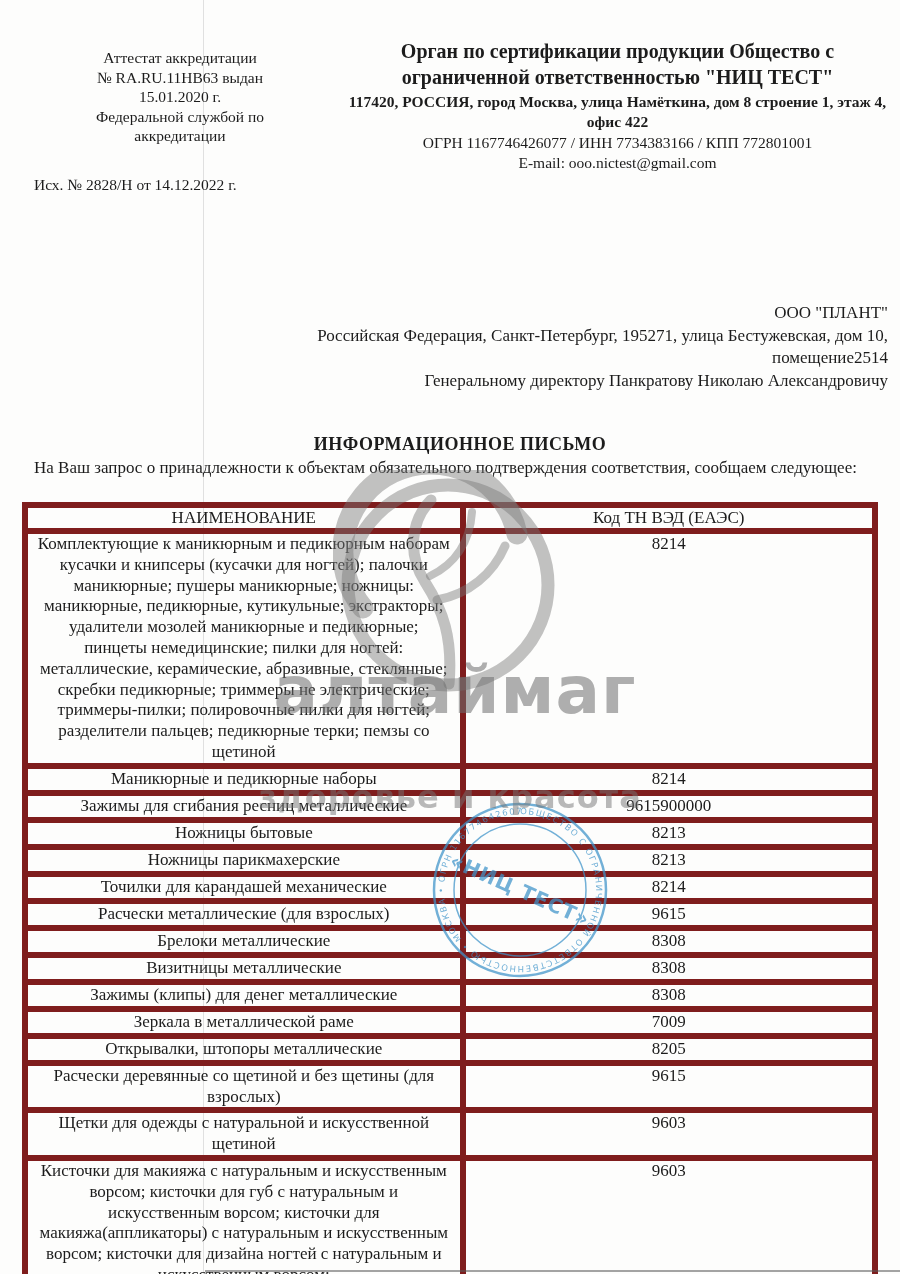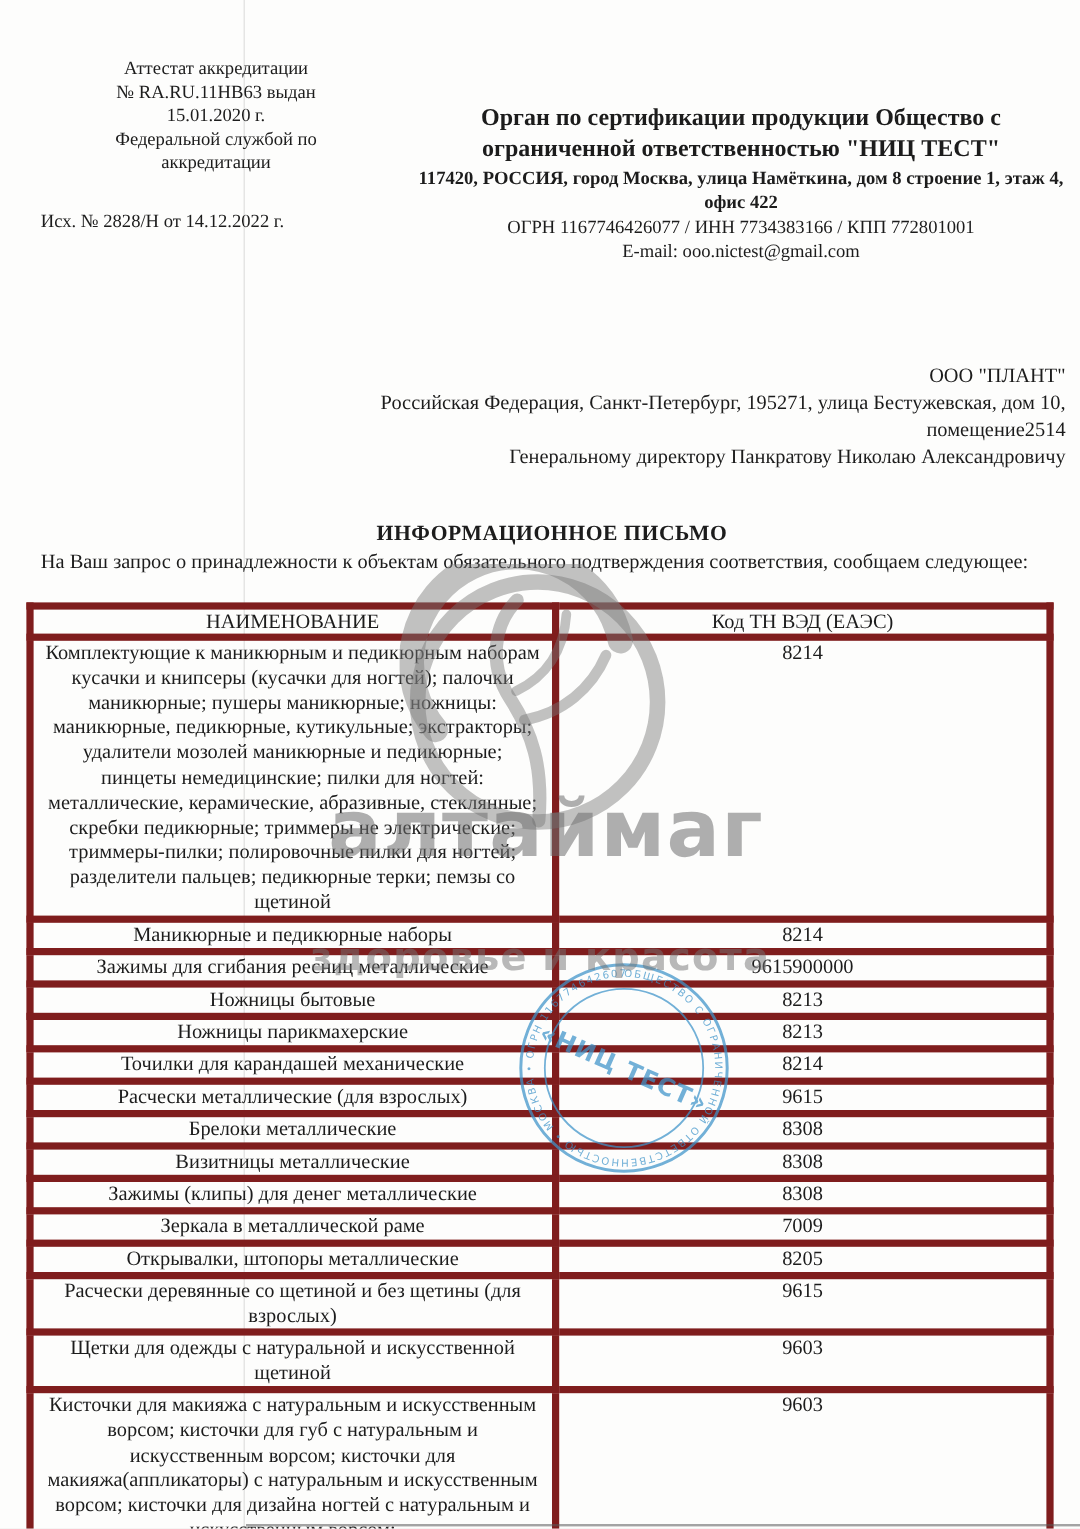"Орган по сертификации продукции Общество" .org-block { margin-top: 47px -> none }
